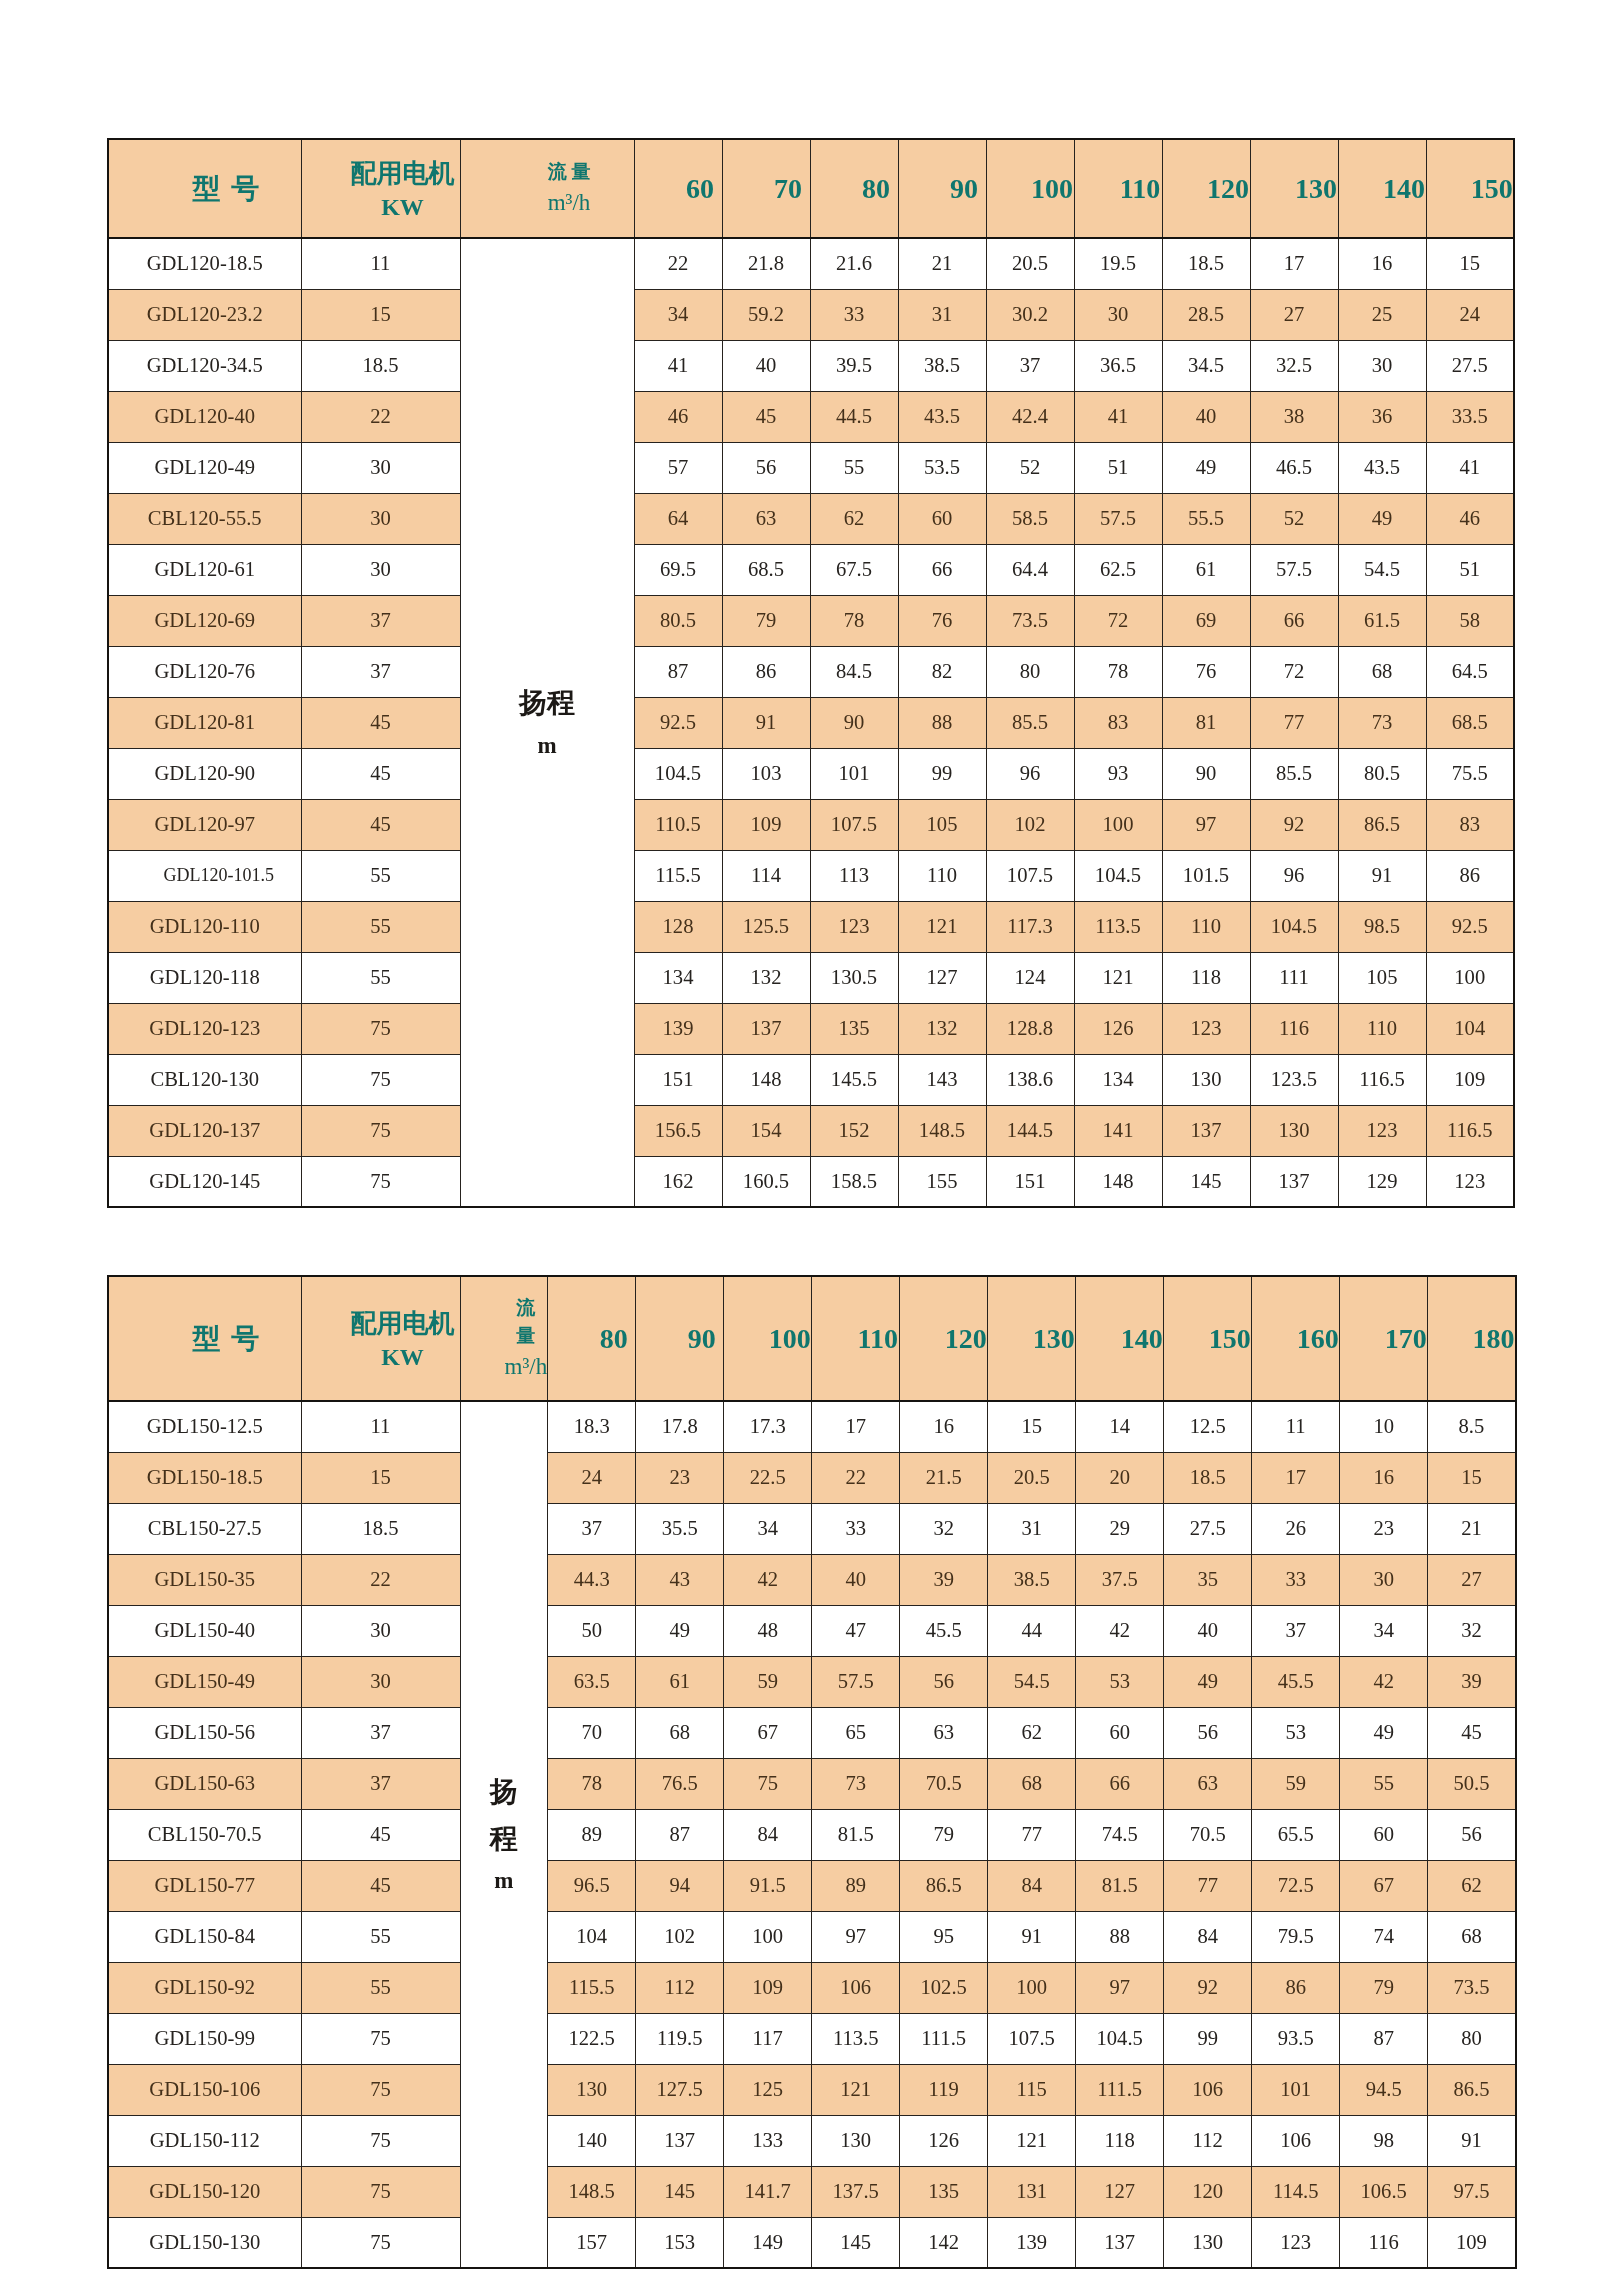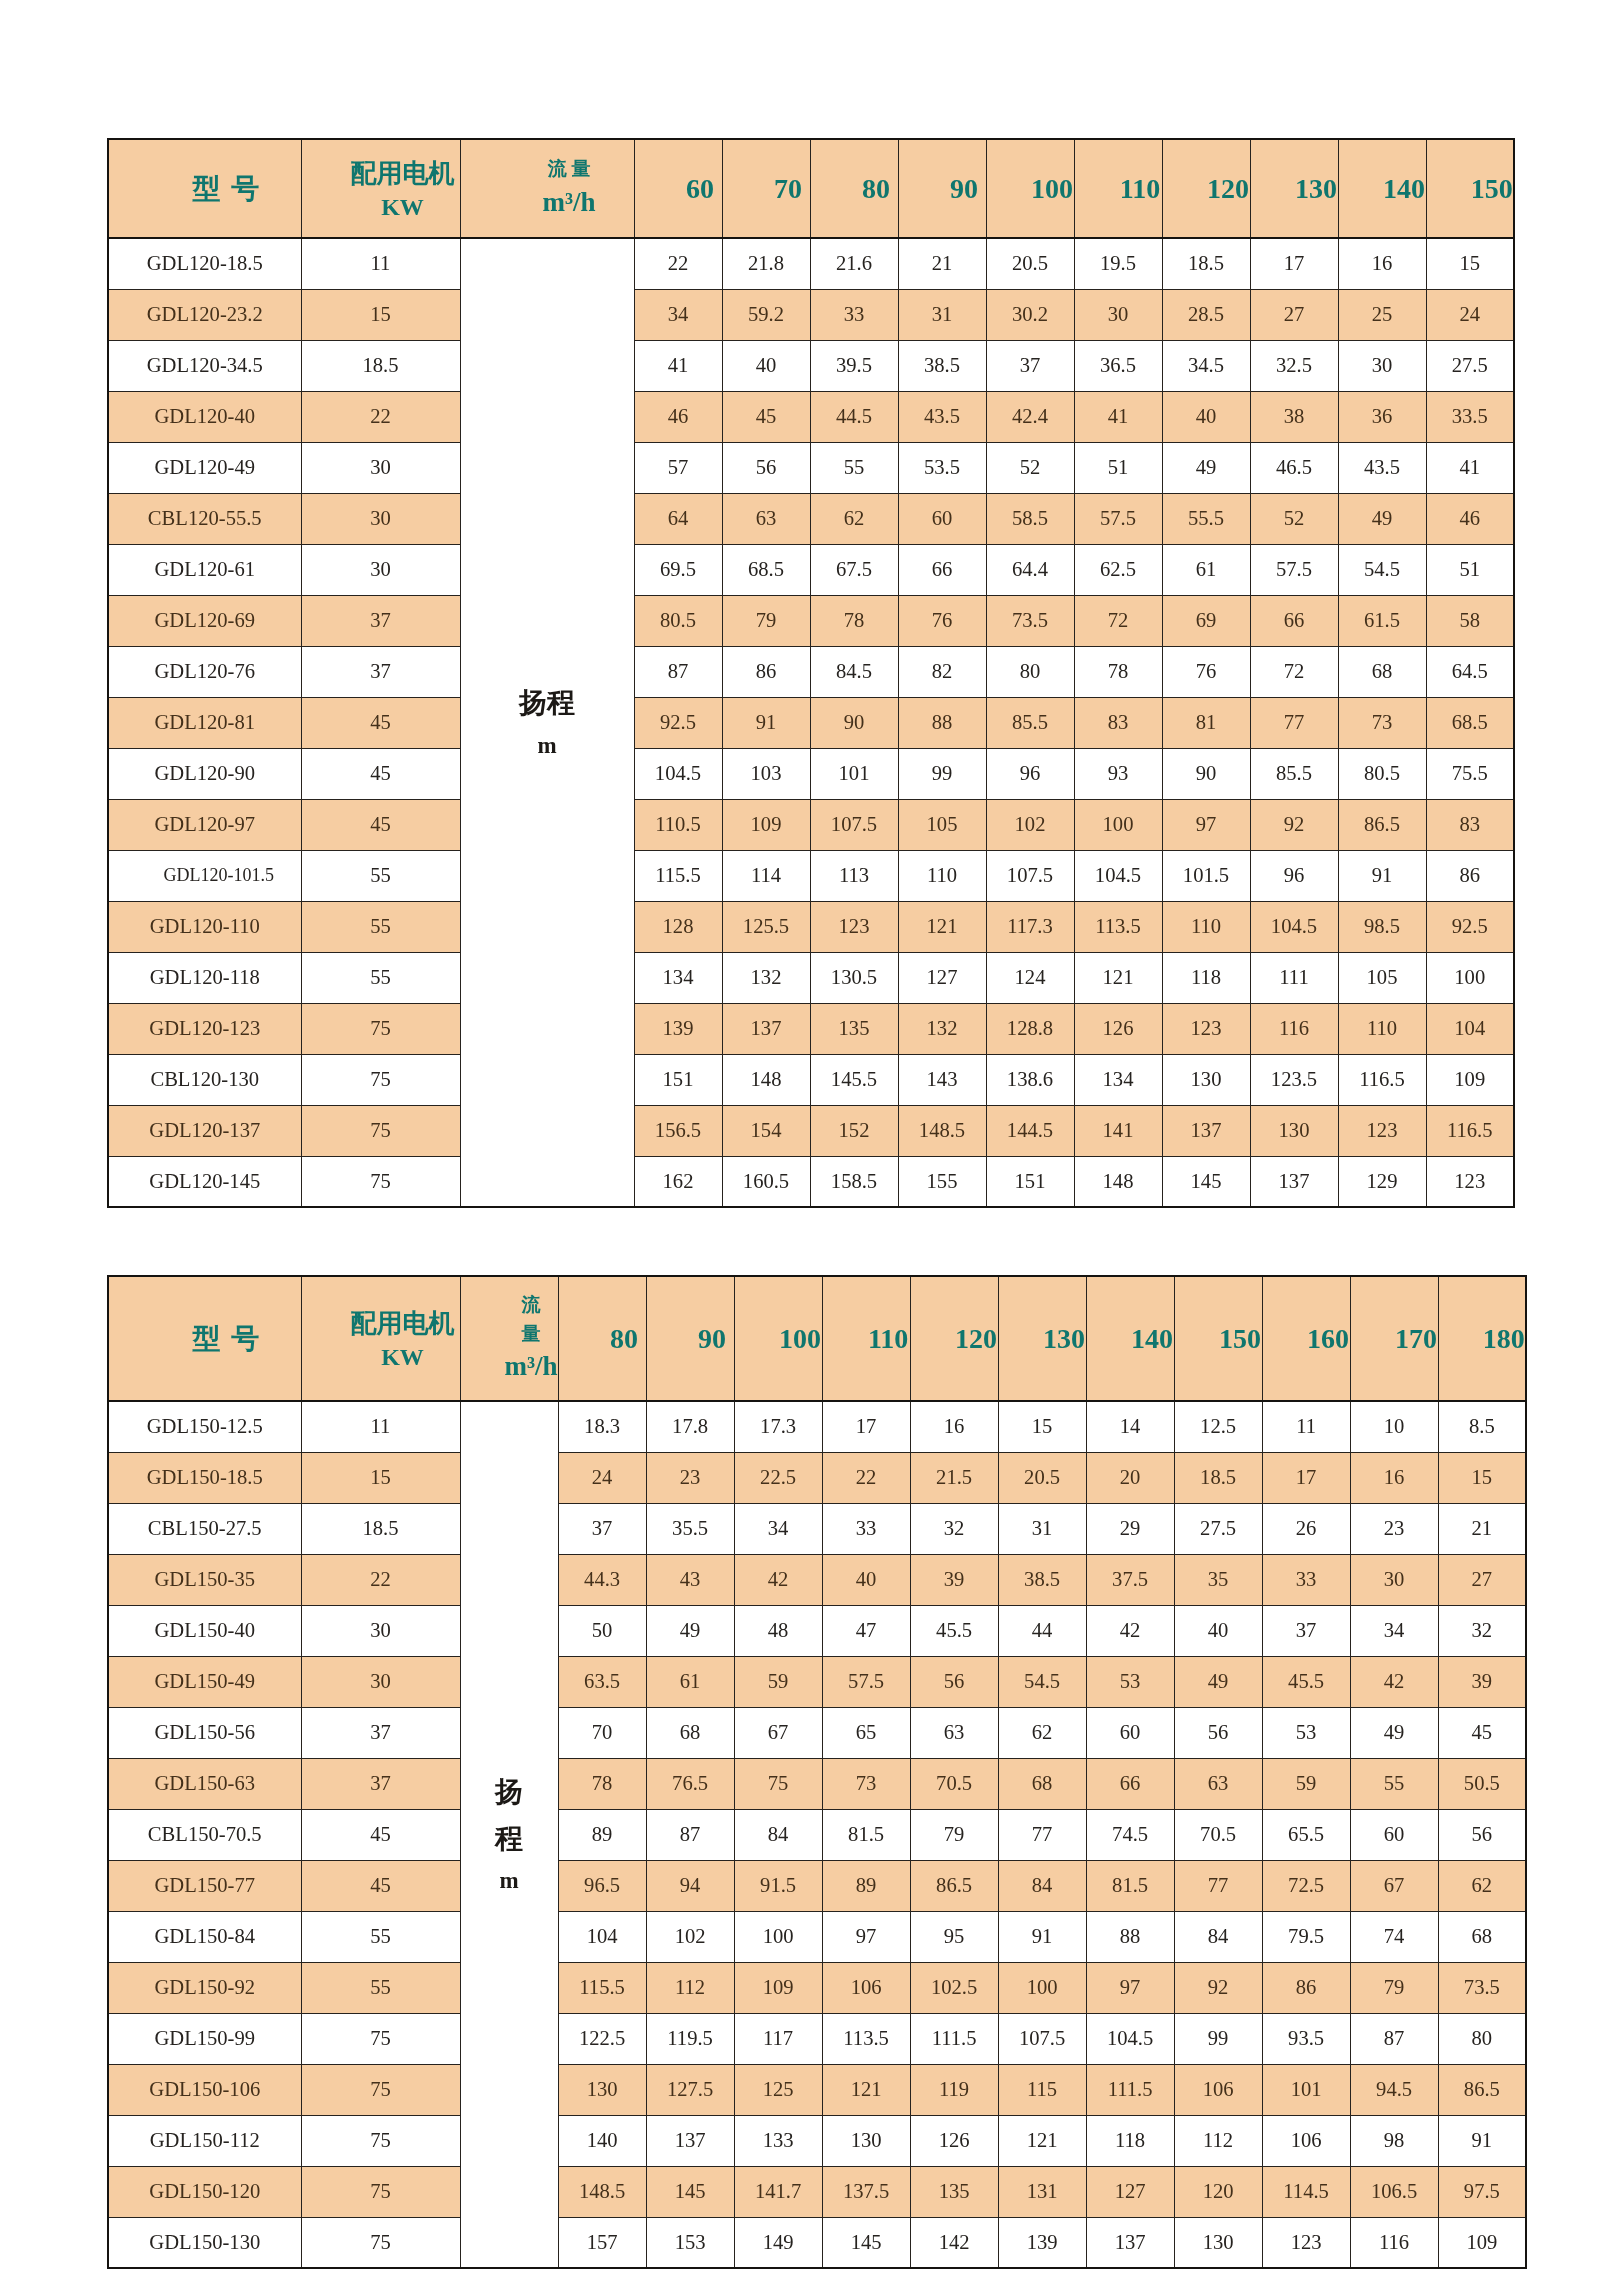"m³/h" .h-flow-unit { font-size: 27px -> 23px; font-weight: bold -> normal }
